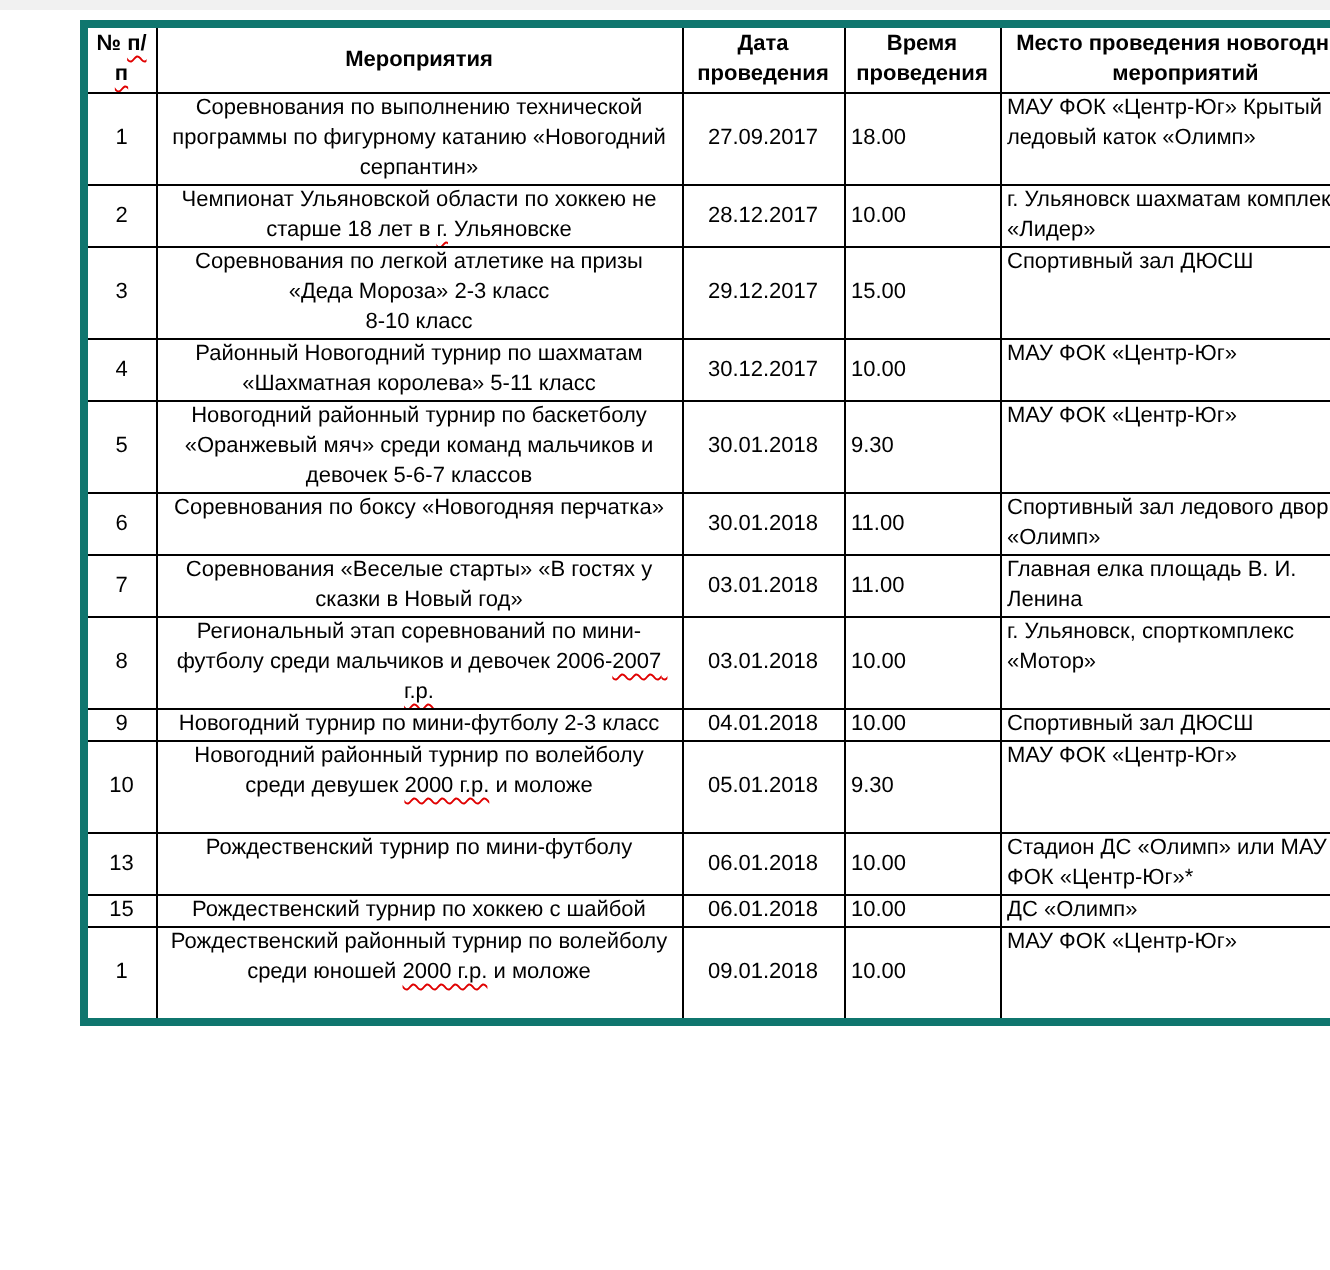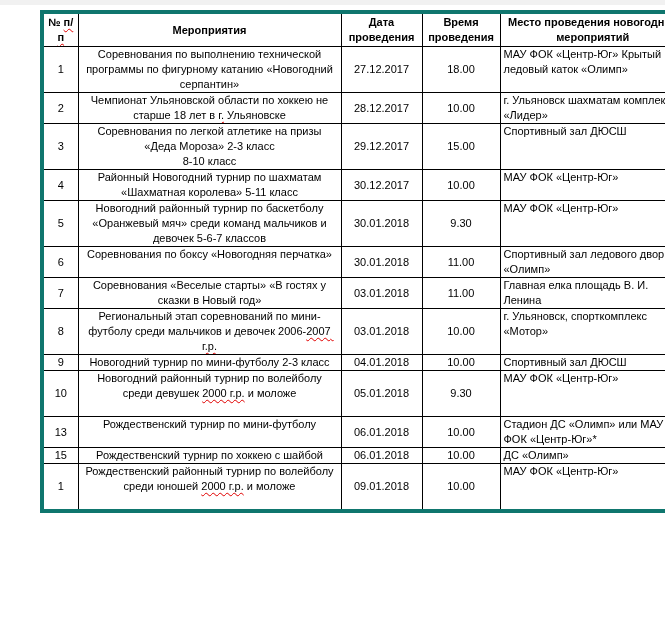"27.12.2017" td.c-date { text: 27.12.2017 -> 27.09.2017 }
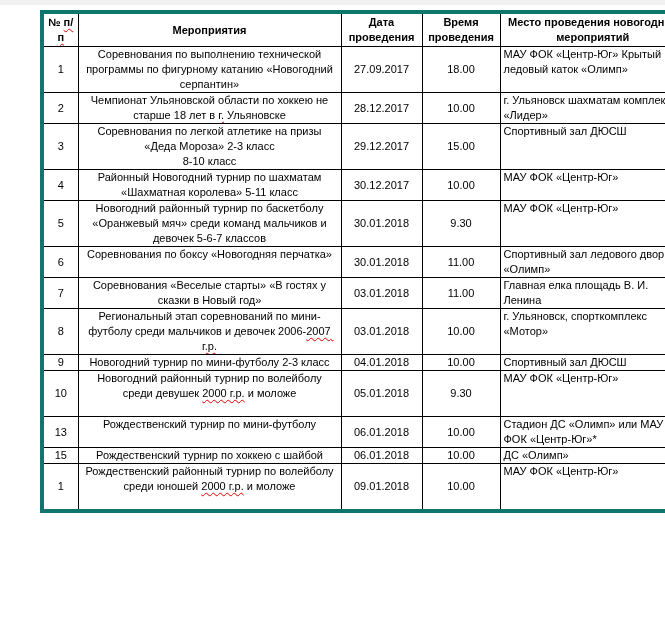"18.00" td.c-time { text-align: center -> left }
